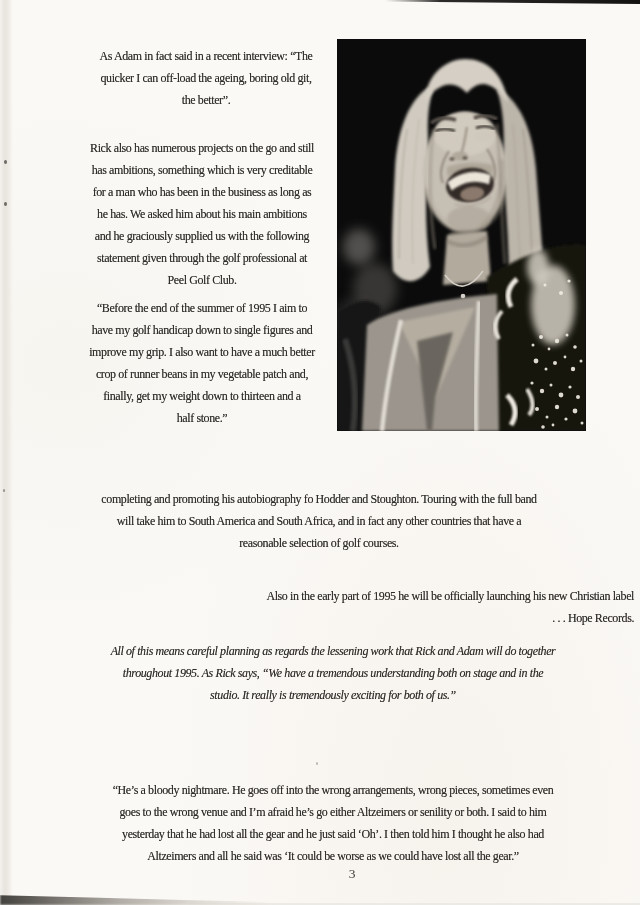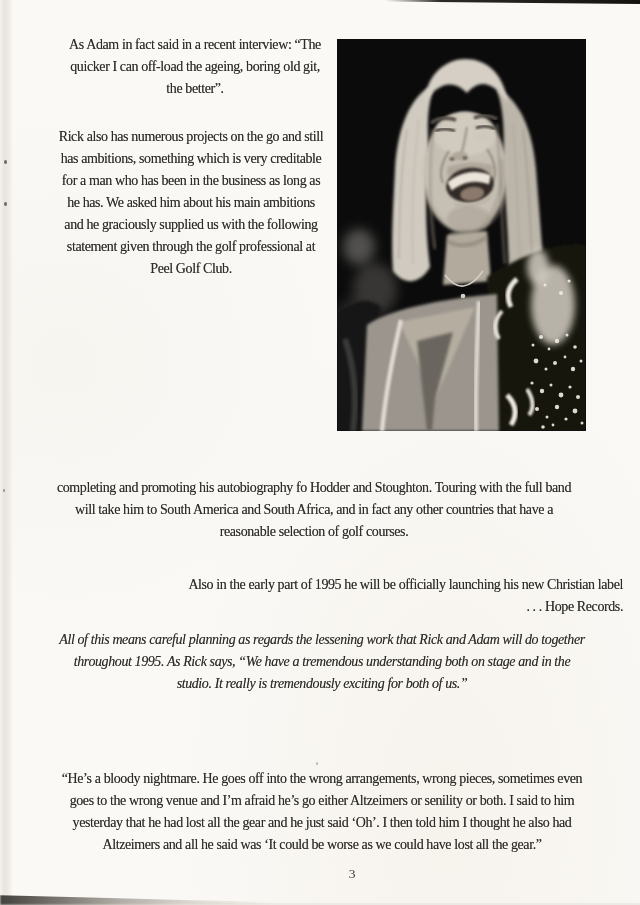"As Adam in fact said" .para { font-size: 14px -> 12px; margin: 1px -> 12px }
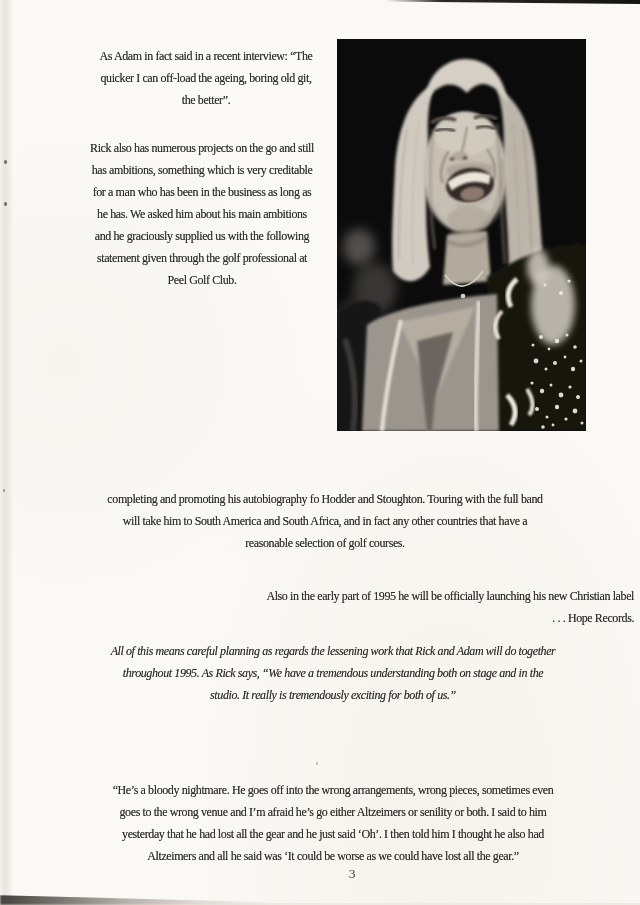"“Before the end of the" p.para { html: none -> <p>“Before the end of the summer of 1995 I aim to have my golf handicap down to single figures and improve my grip. I also want to have a much better crop of runner beans in my vegetable patch and, finally, get my weight down to thirteen and a half stone.”</p> }
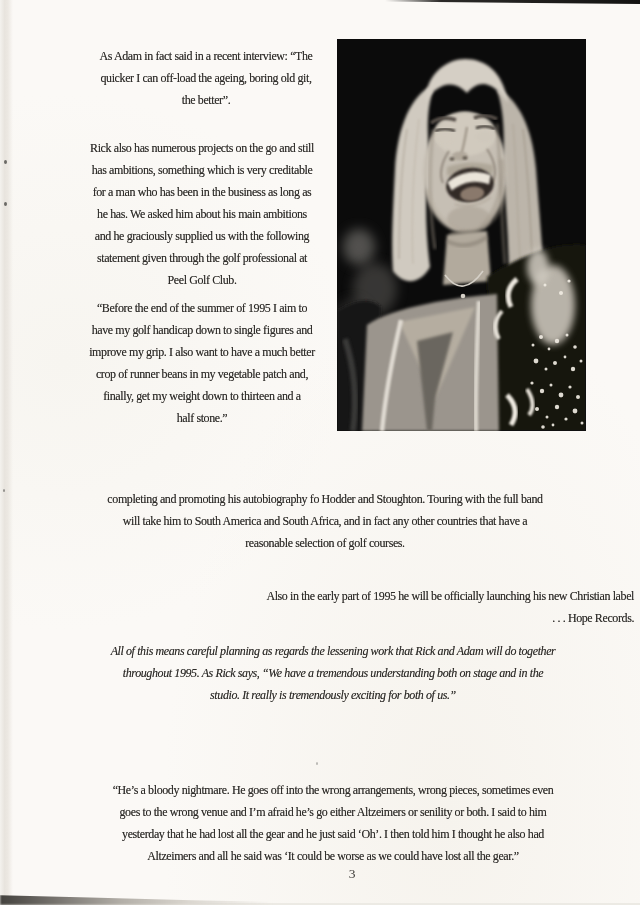"completing and promoting his" .p-music-b { left: 12px -> 6px }
